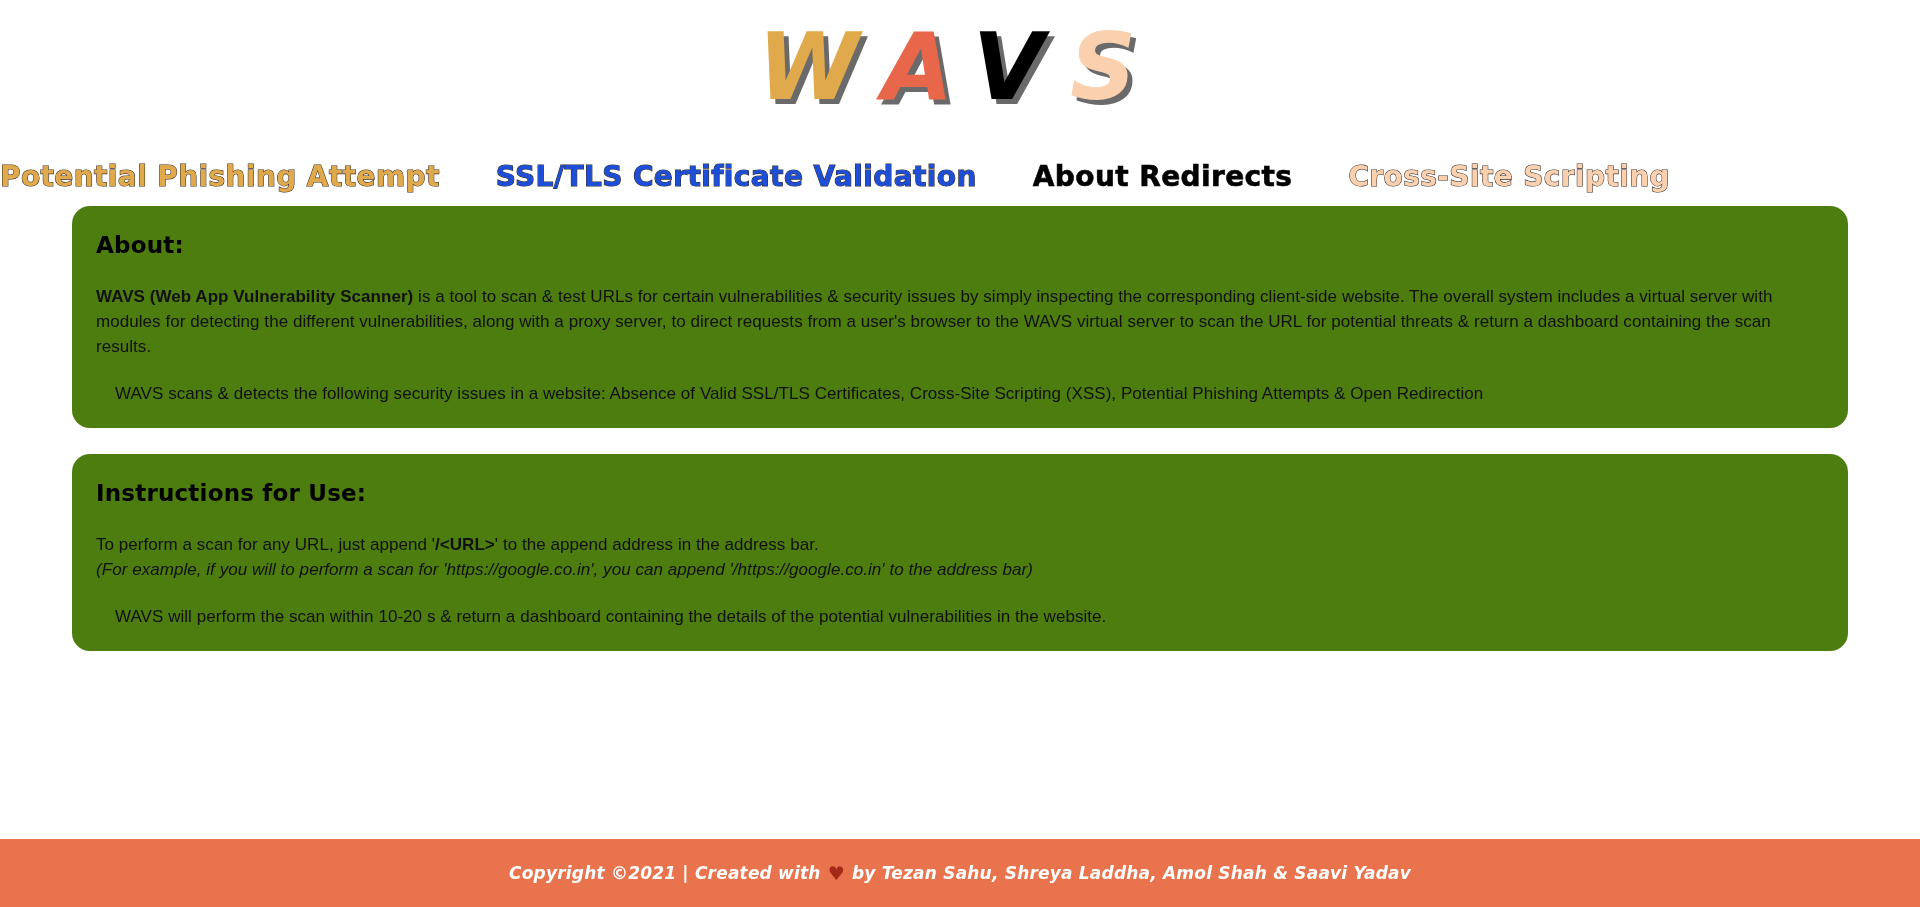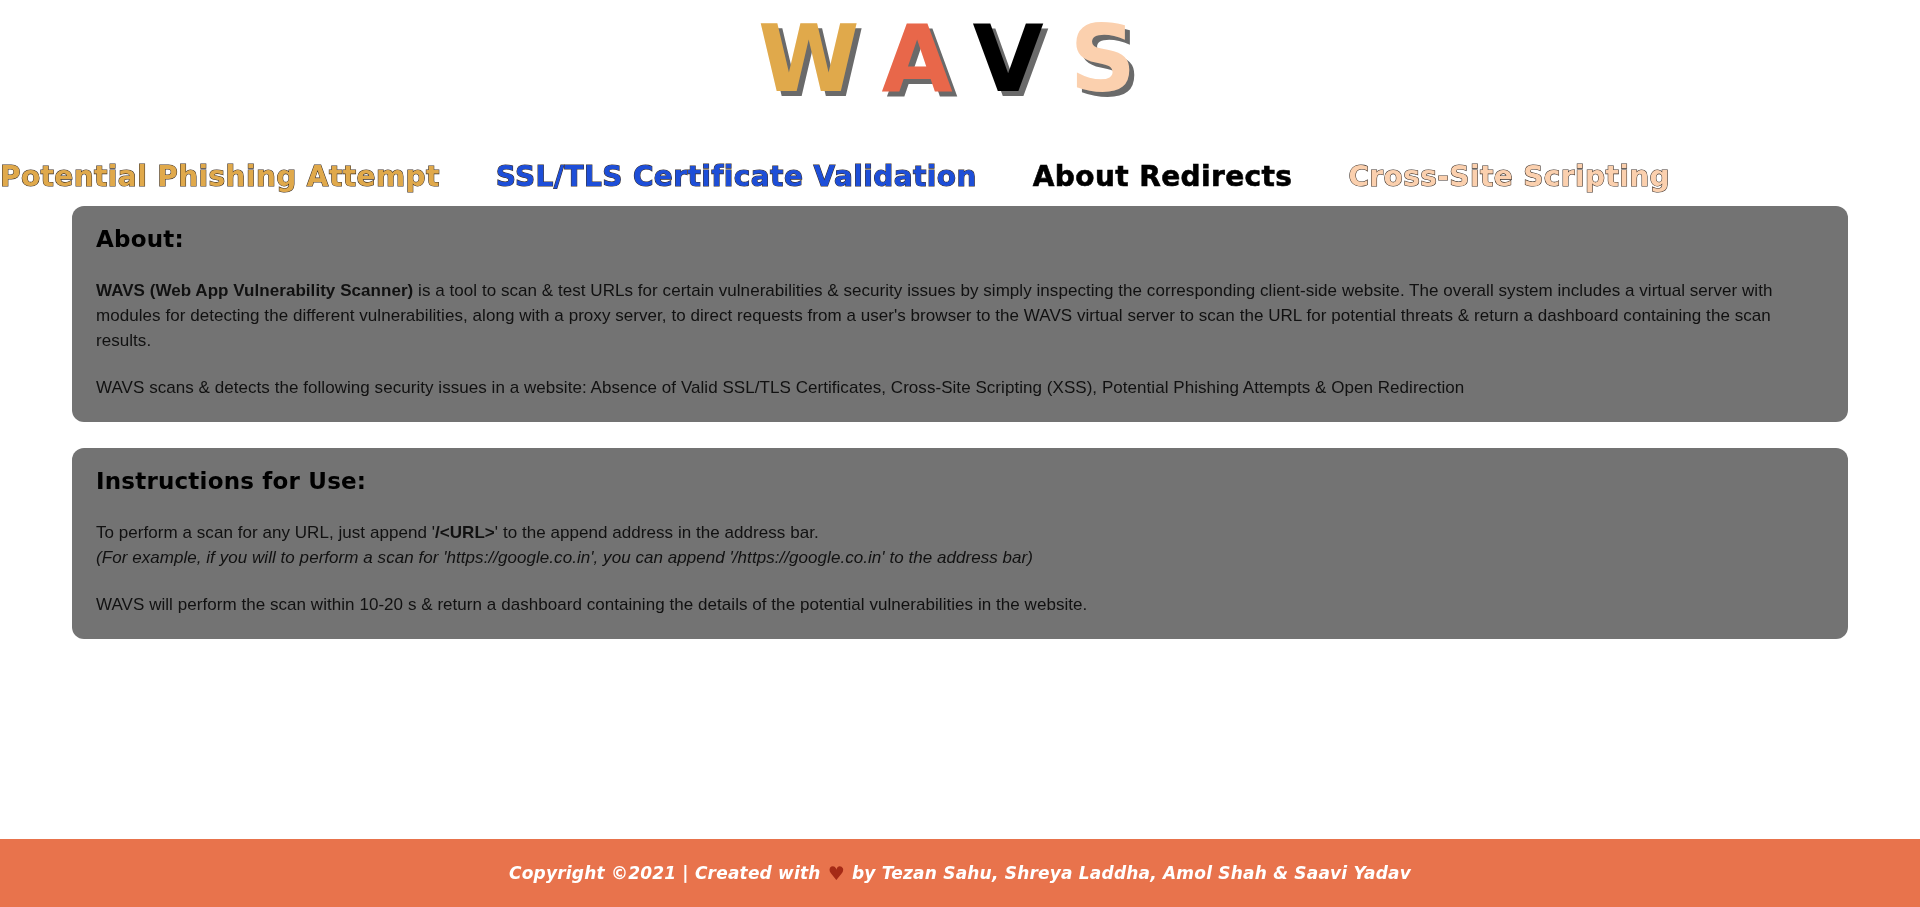"WAVS" .logo-wrap { font-style: none -> italic; padding-top: 12px -> 20px }
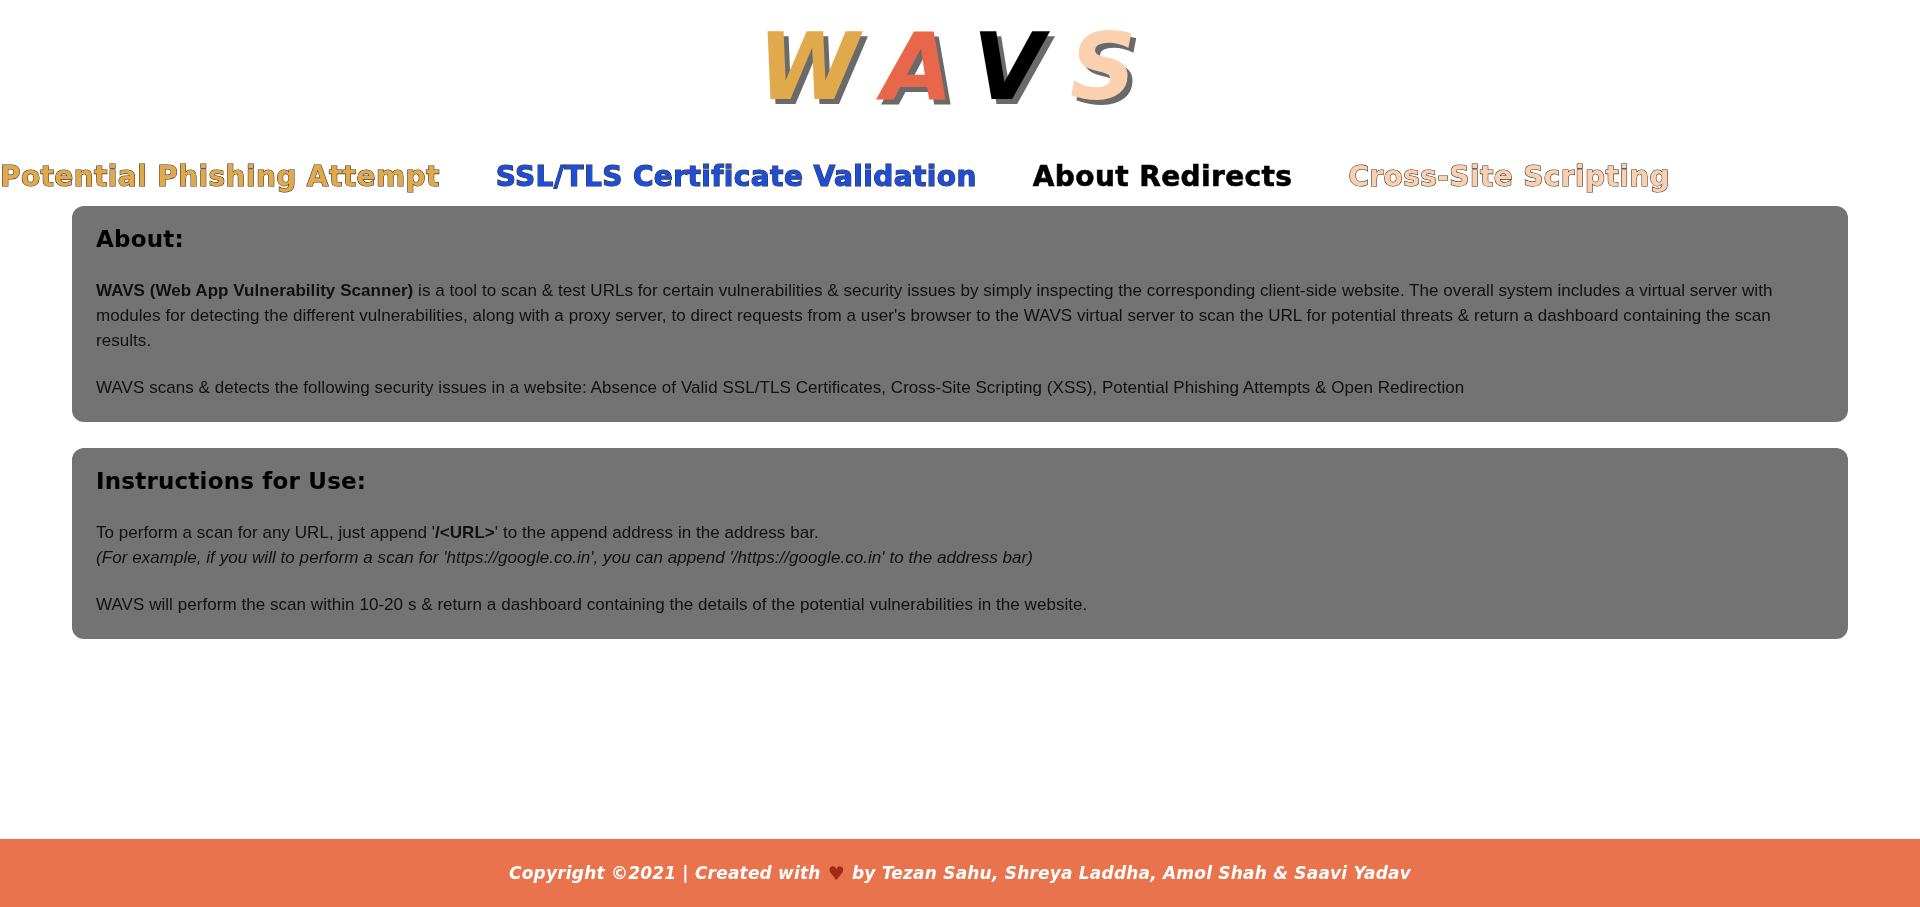"About:" .panel { background: #737373 -> #4d7c0f; border-radius: 12px -> 18px; padding: 20px 24px 22px 24px -> 26px 24px 22px 24px }
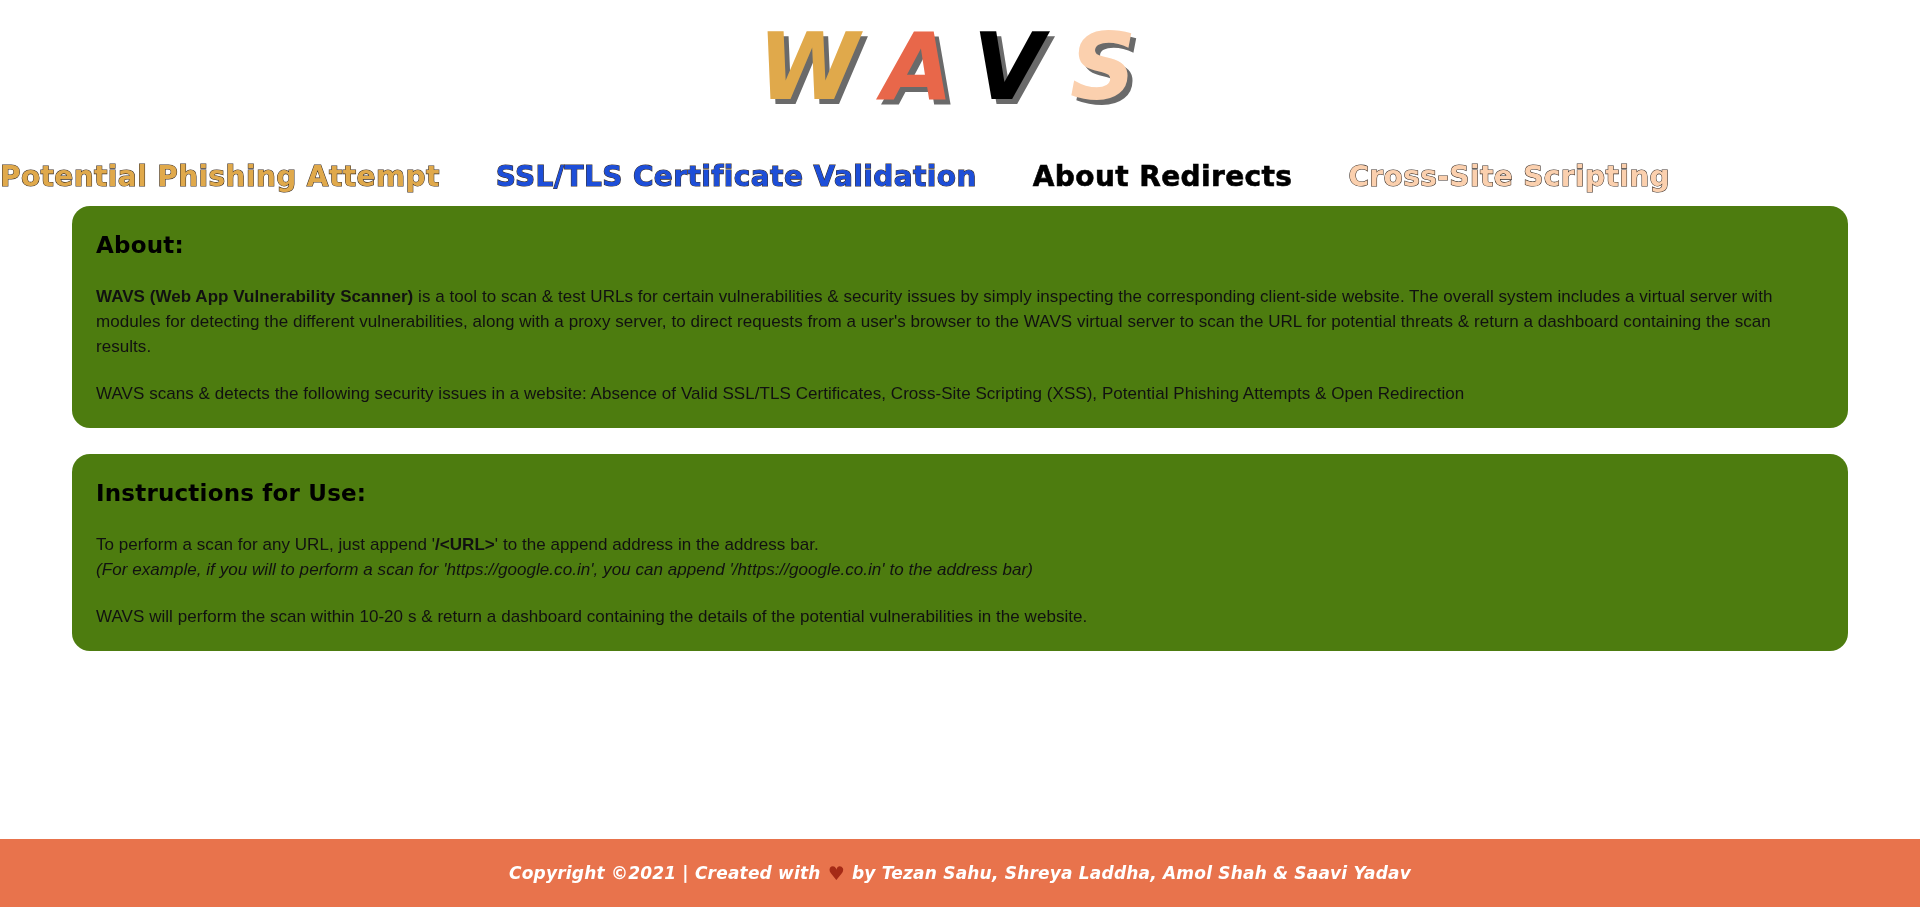"WAVS scans & detects the" .panel p + p { margin-left: none -> 19px }
